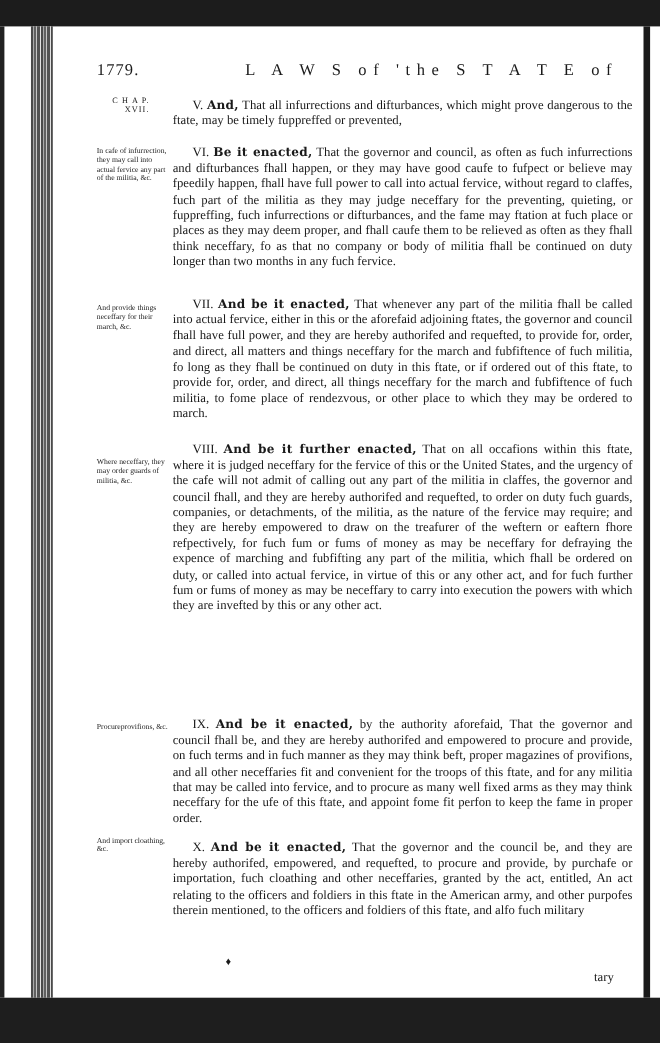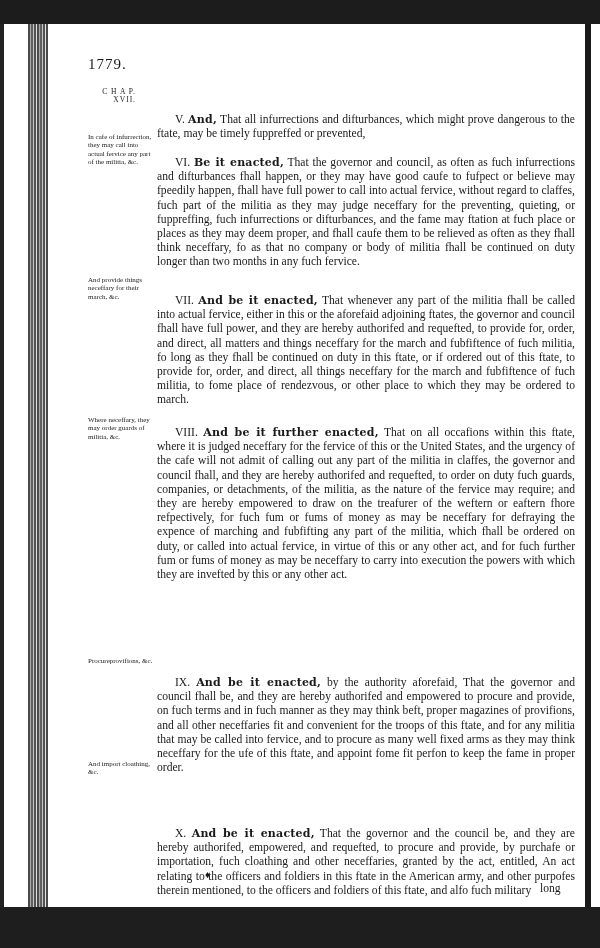"L A W S of" span.head-title { html: none -> <span>L A W S of 'the S T A T E of</span> }
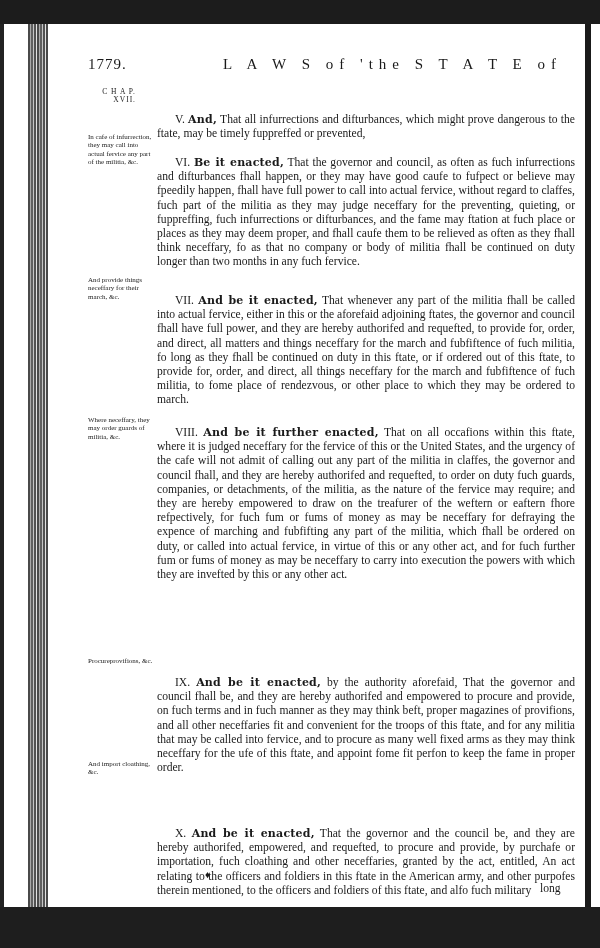"V. And, That all infurrections" .section { margin-top: 24px -> none }
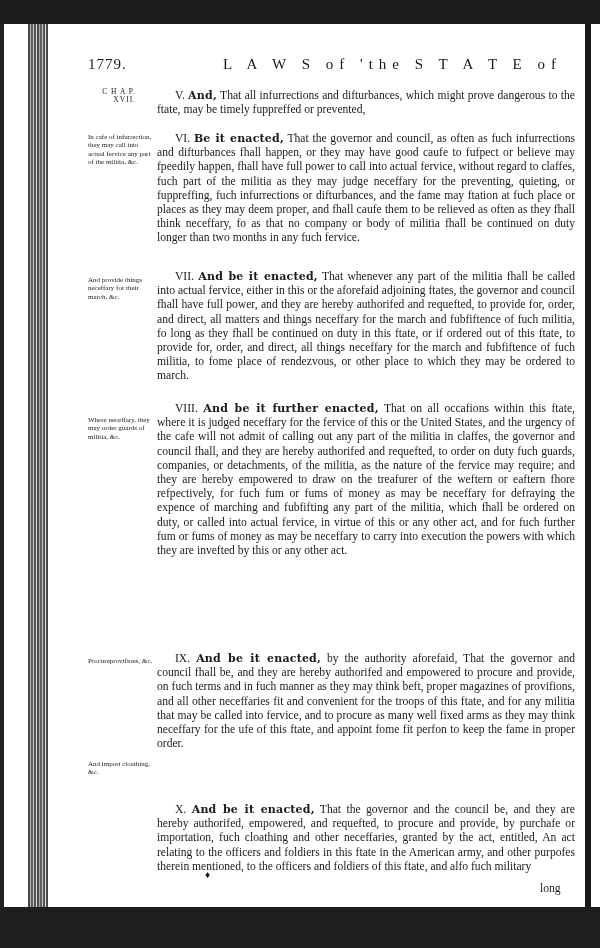"X. And be it enacted," div.section { top: 803px -> 764px }
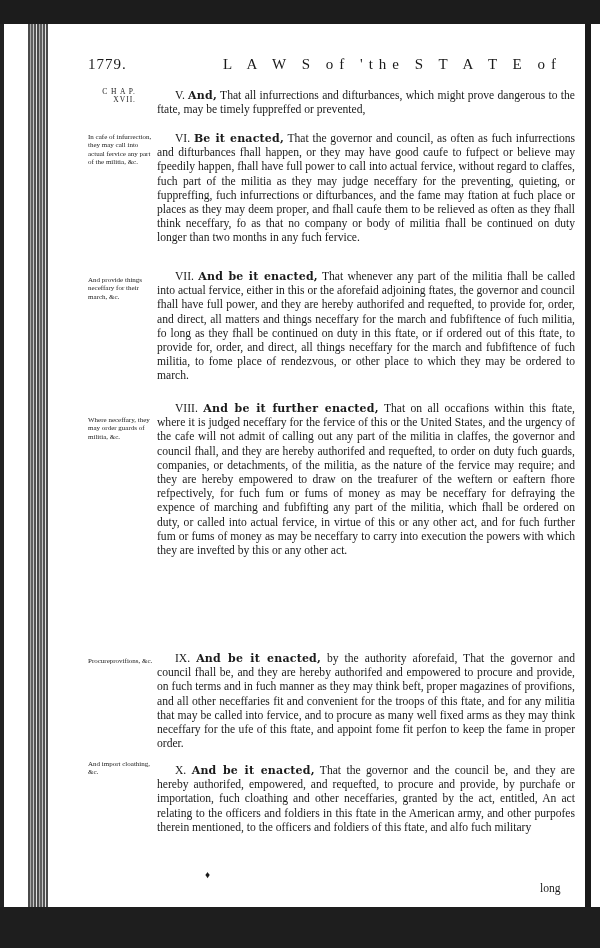"long" span.catch { text: long -> tary }
